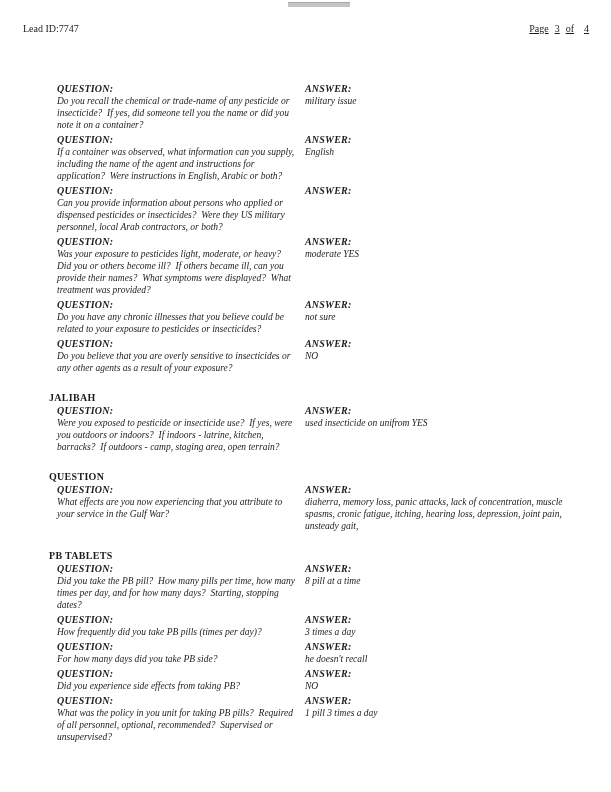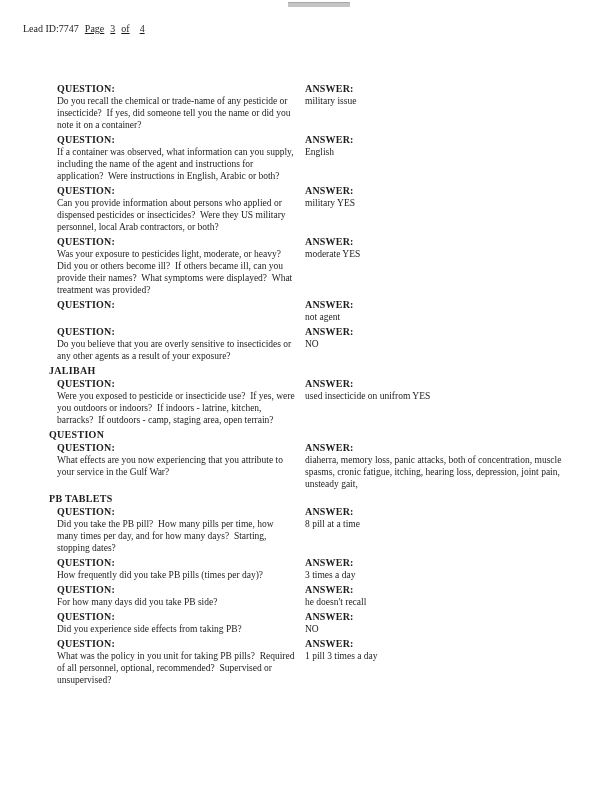"Lead ID:7747" .doc-header { justify-content: flex-start -> space-between }
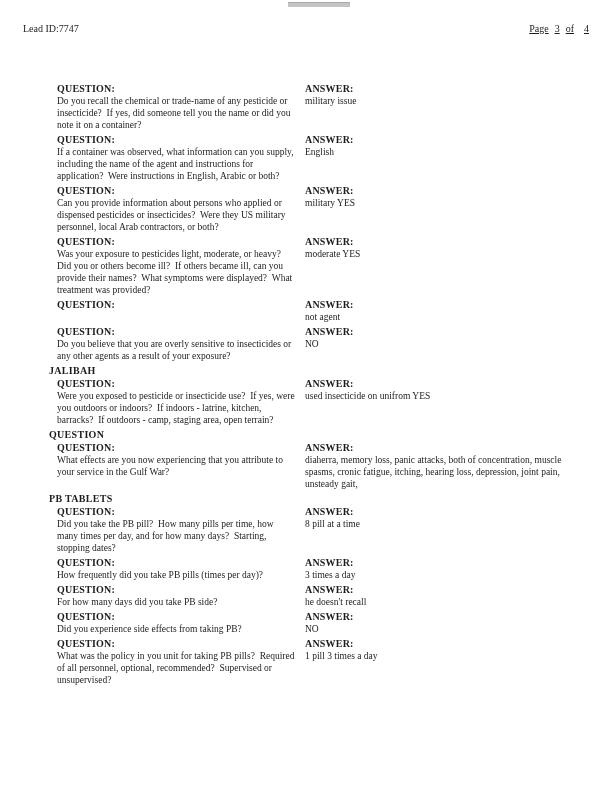"QUESTION:" .qa-row { font-style: none -> italic }
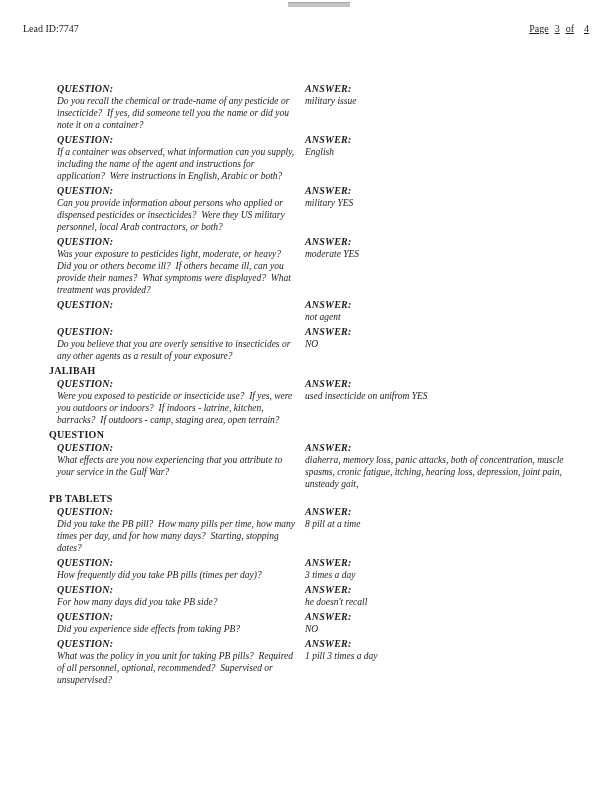"military YES" div.a-text { html: <div>military YES</div> -> none }
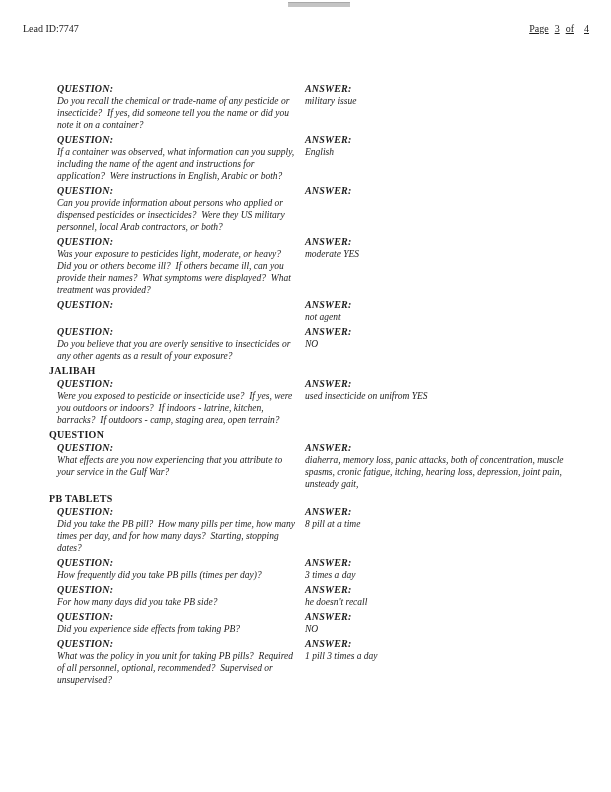"Do you have any chronic" div.q-text { html: none -> <div>Do you have any chronic illnesses that you believe could be related to your exposure to pesticides or insecticides?</div> }
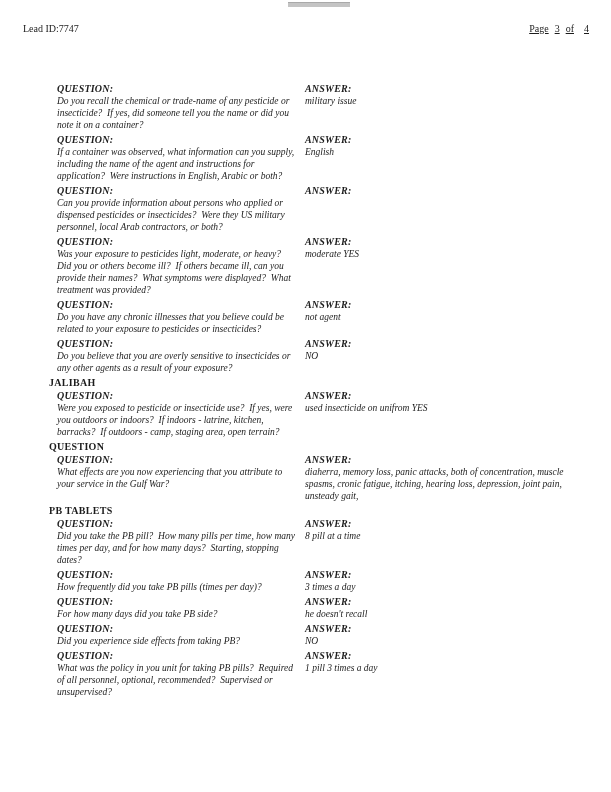"not agent" div.a-text { text: agent -> sure }
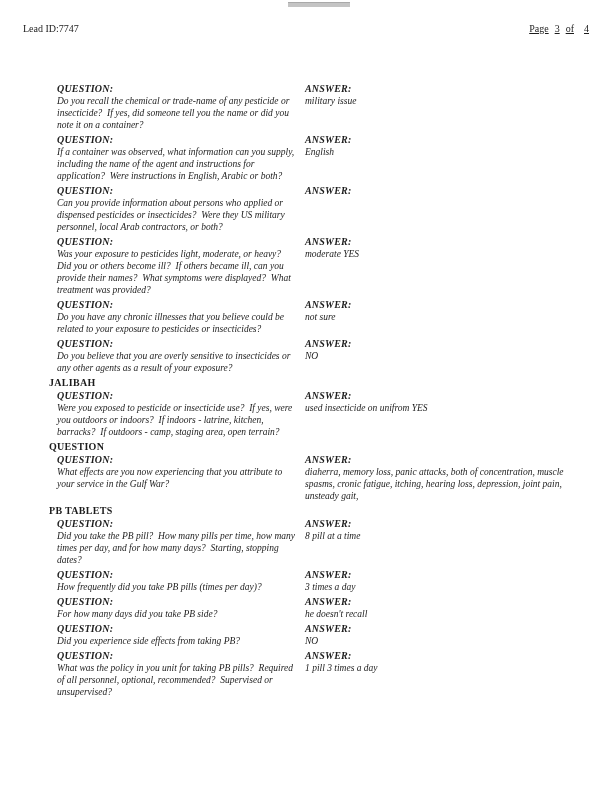"JALIBAH" .sec-h { margin: 3px 0 2px -8px -> 18px 0 2px -8px }
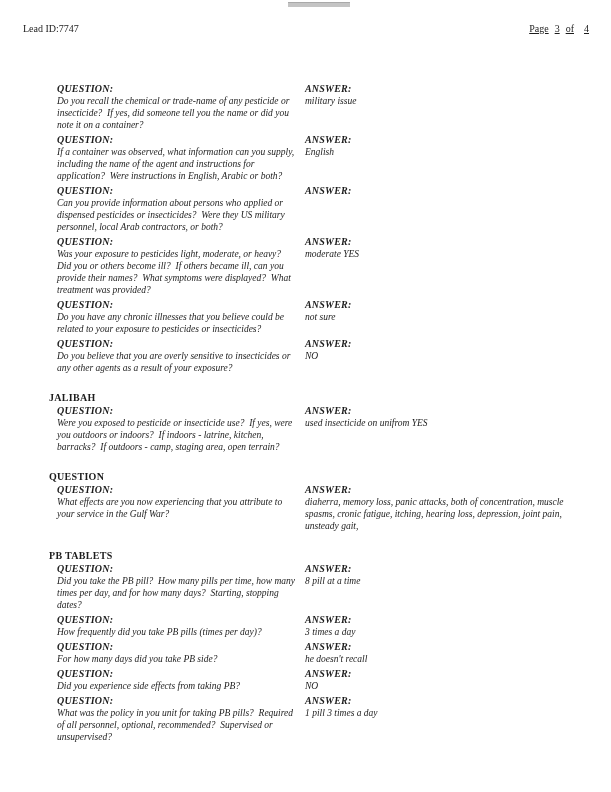"diaherra, memory loss, panic attacks," div.a-text { text: both -> lack }
